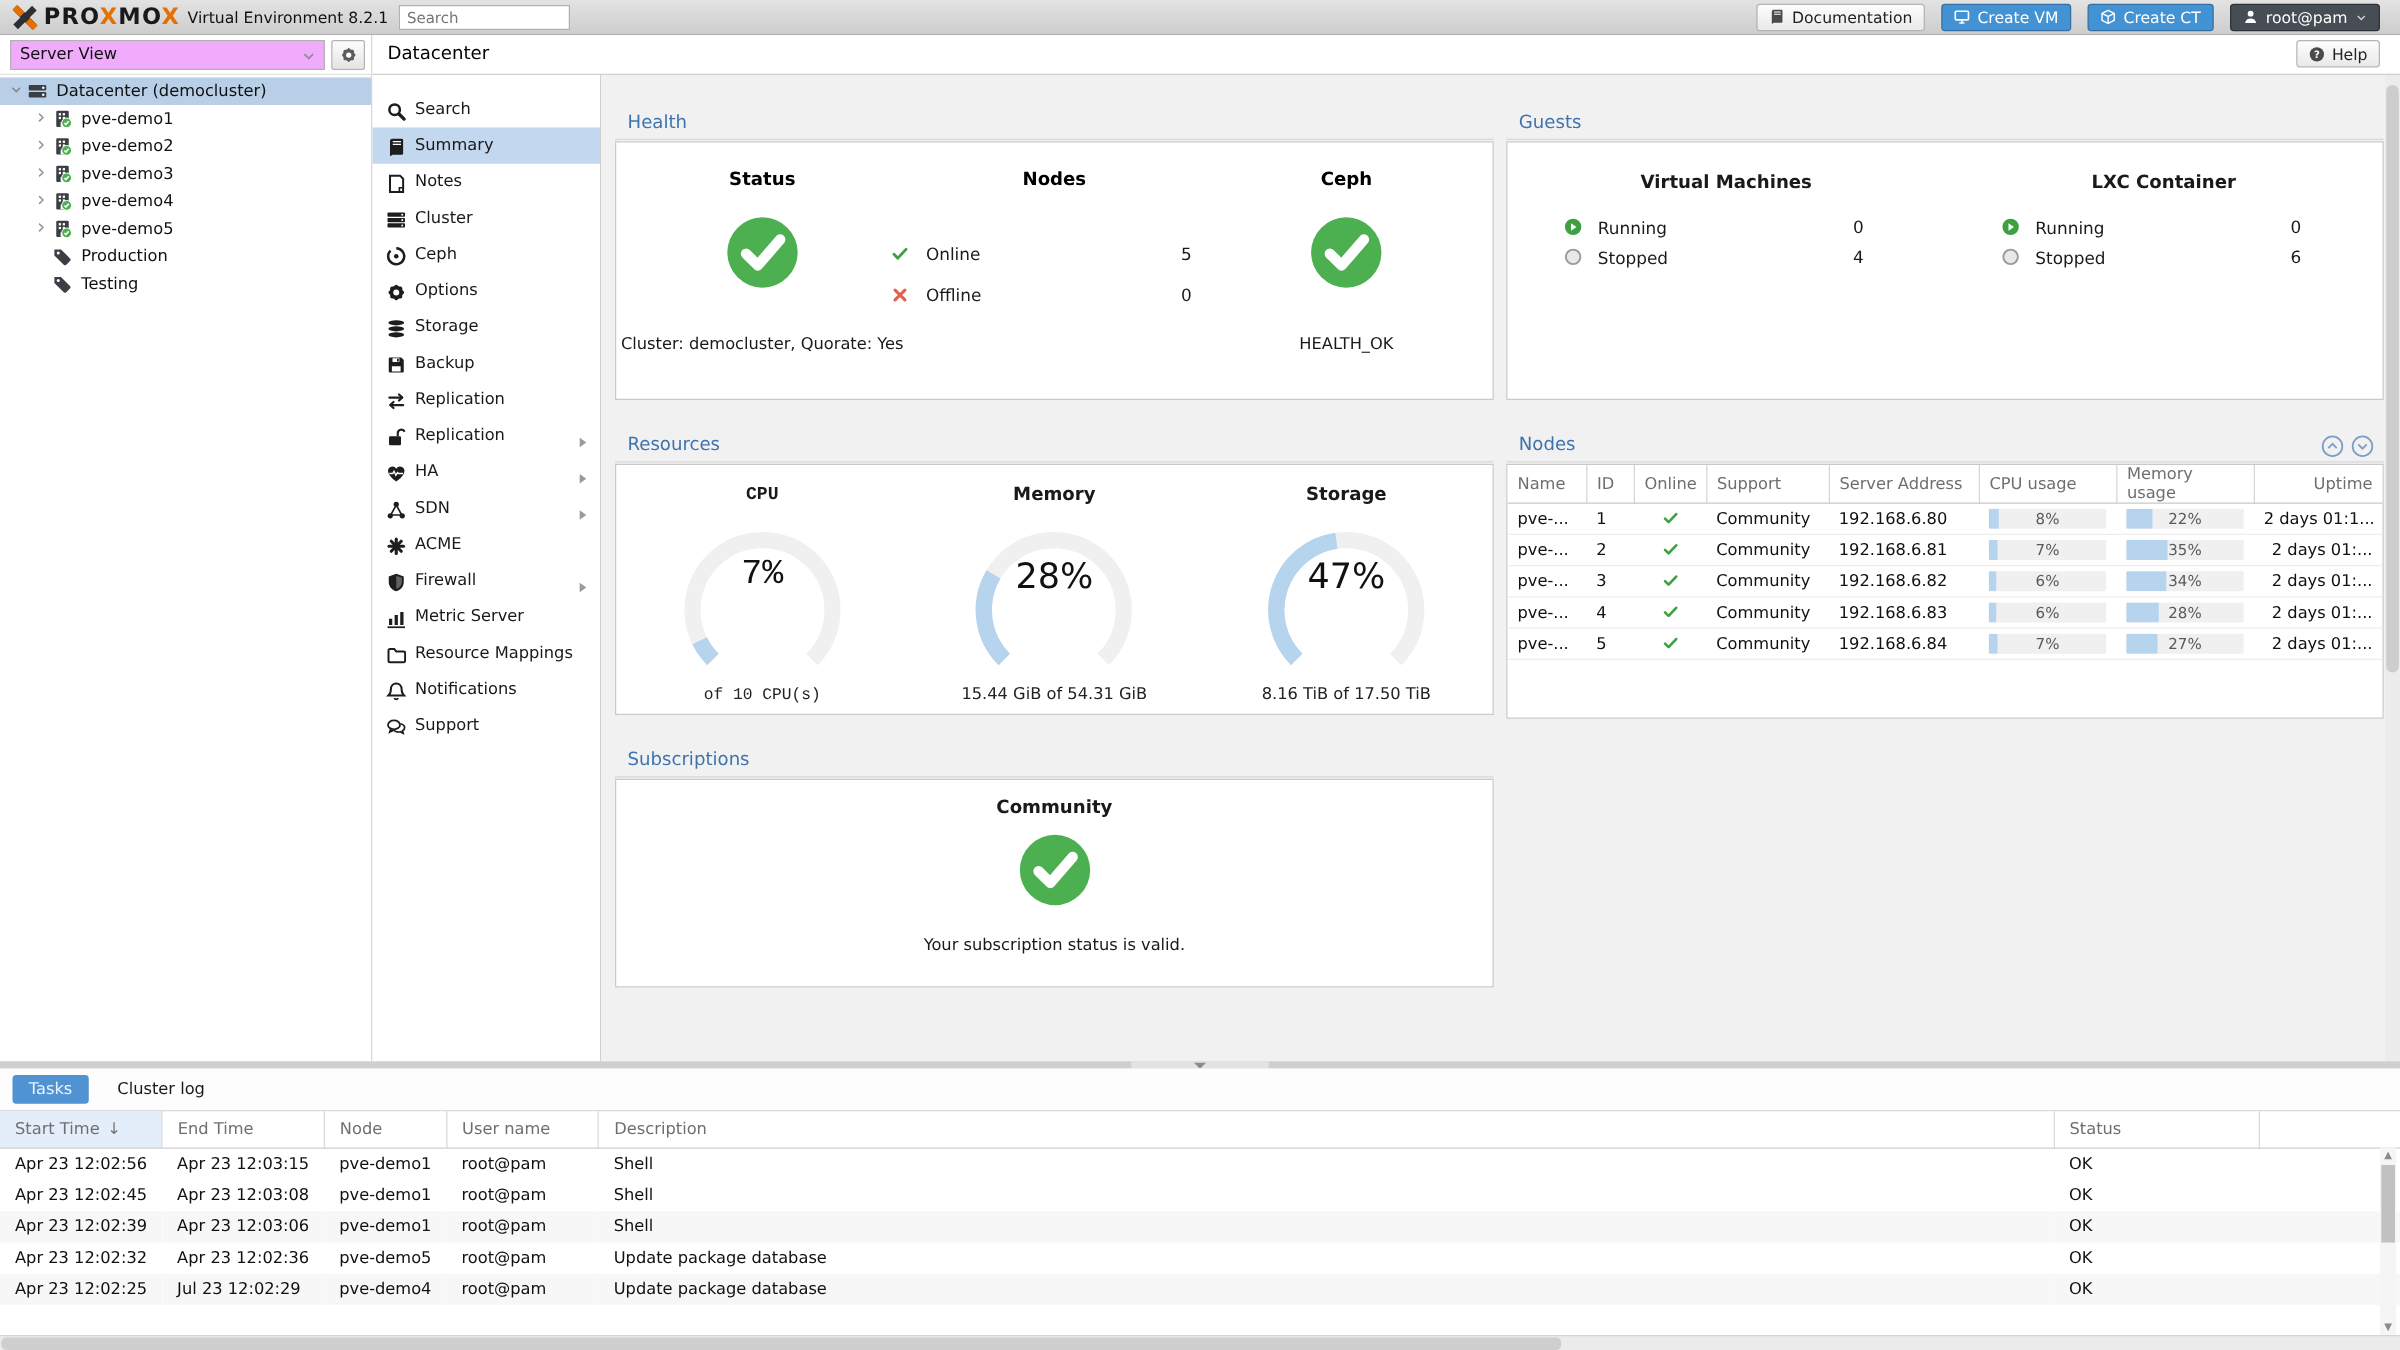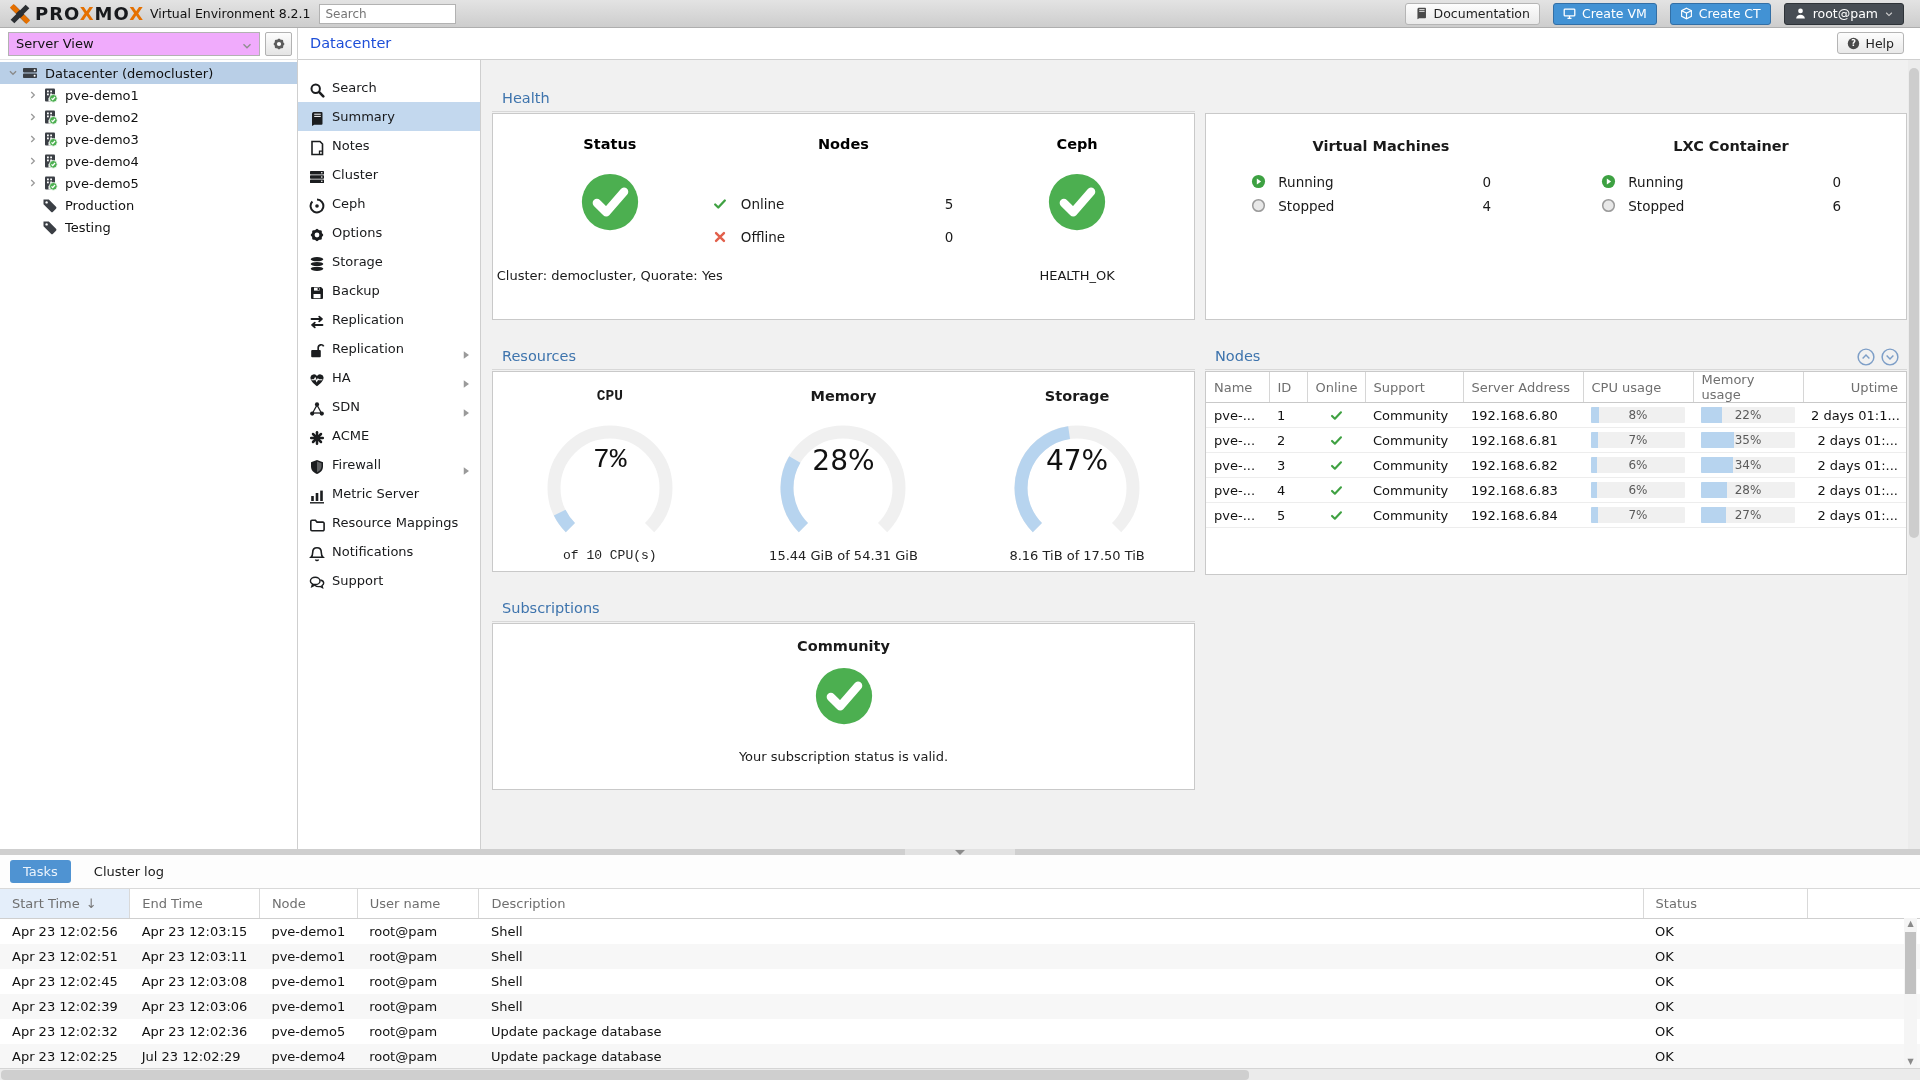"Datacenter" #dc-title { color: #1d4ed8 -> #000000 }
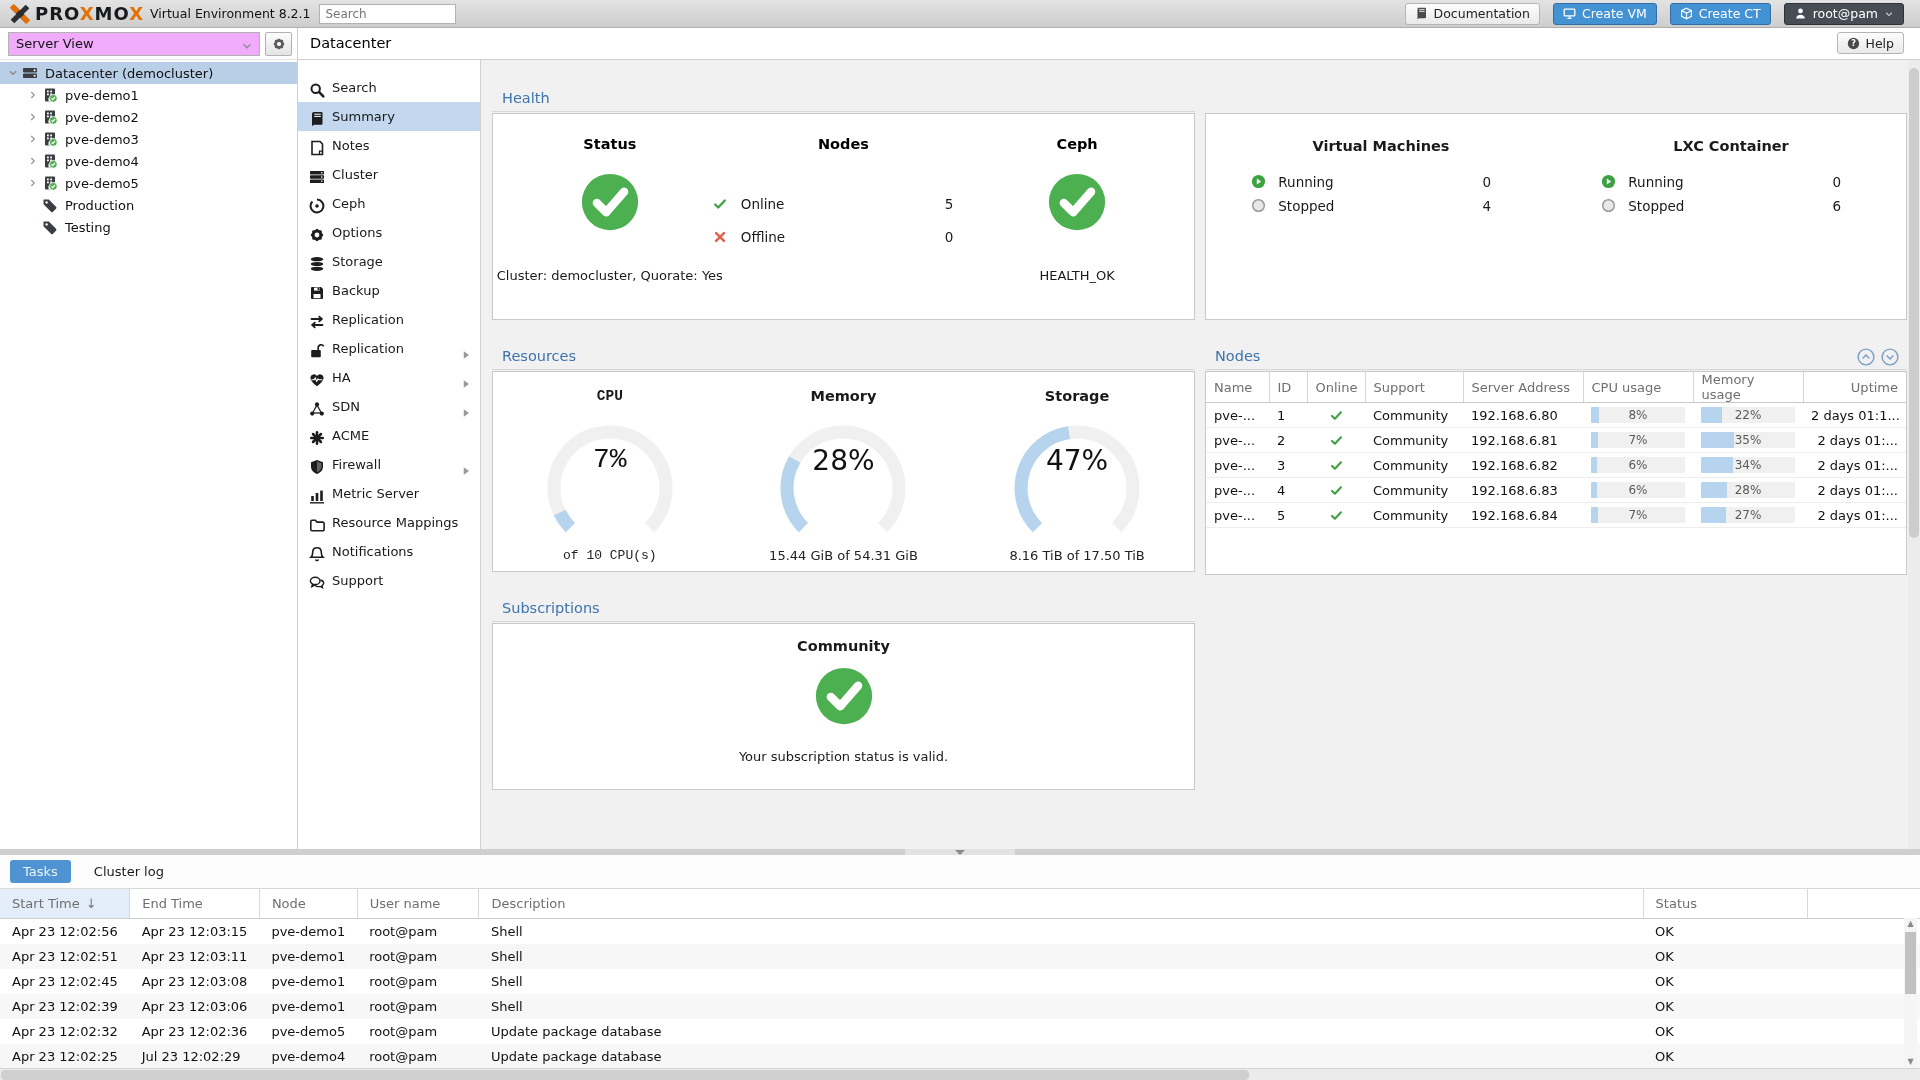"Guests" div.panel-title { html: none -> <div>Guests</div> }
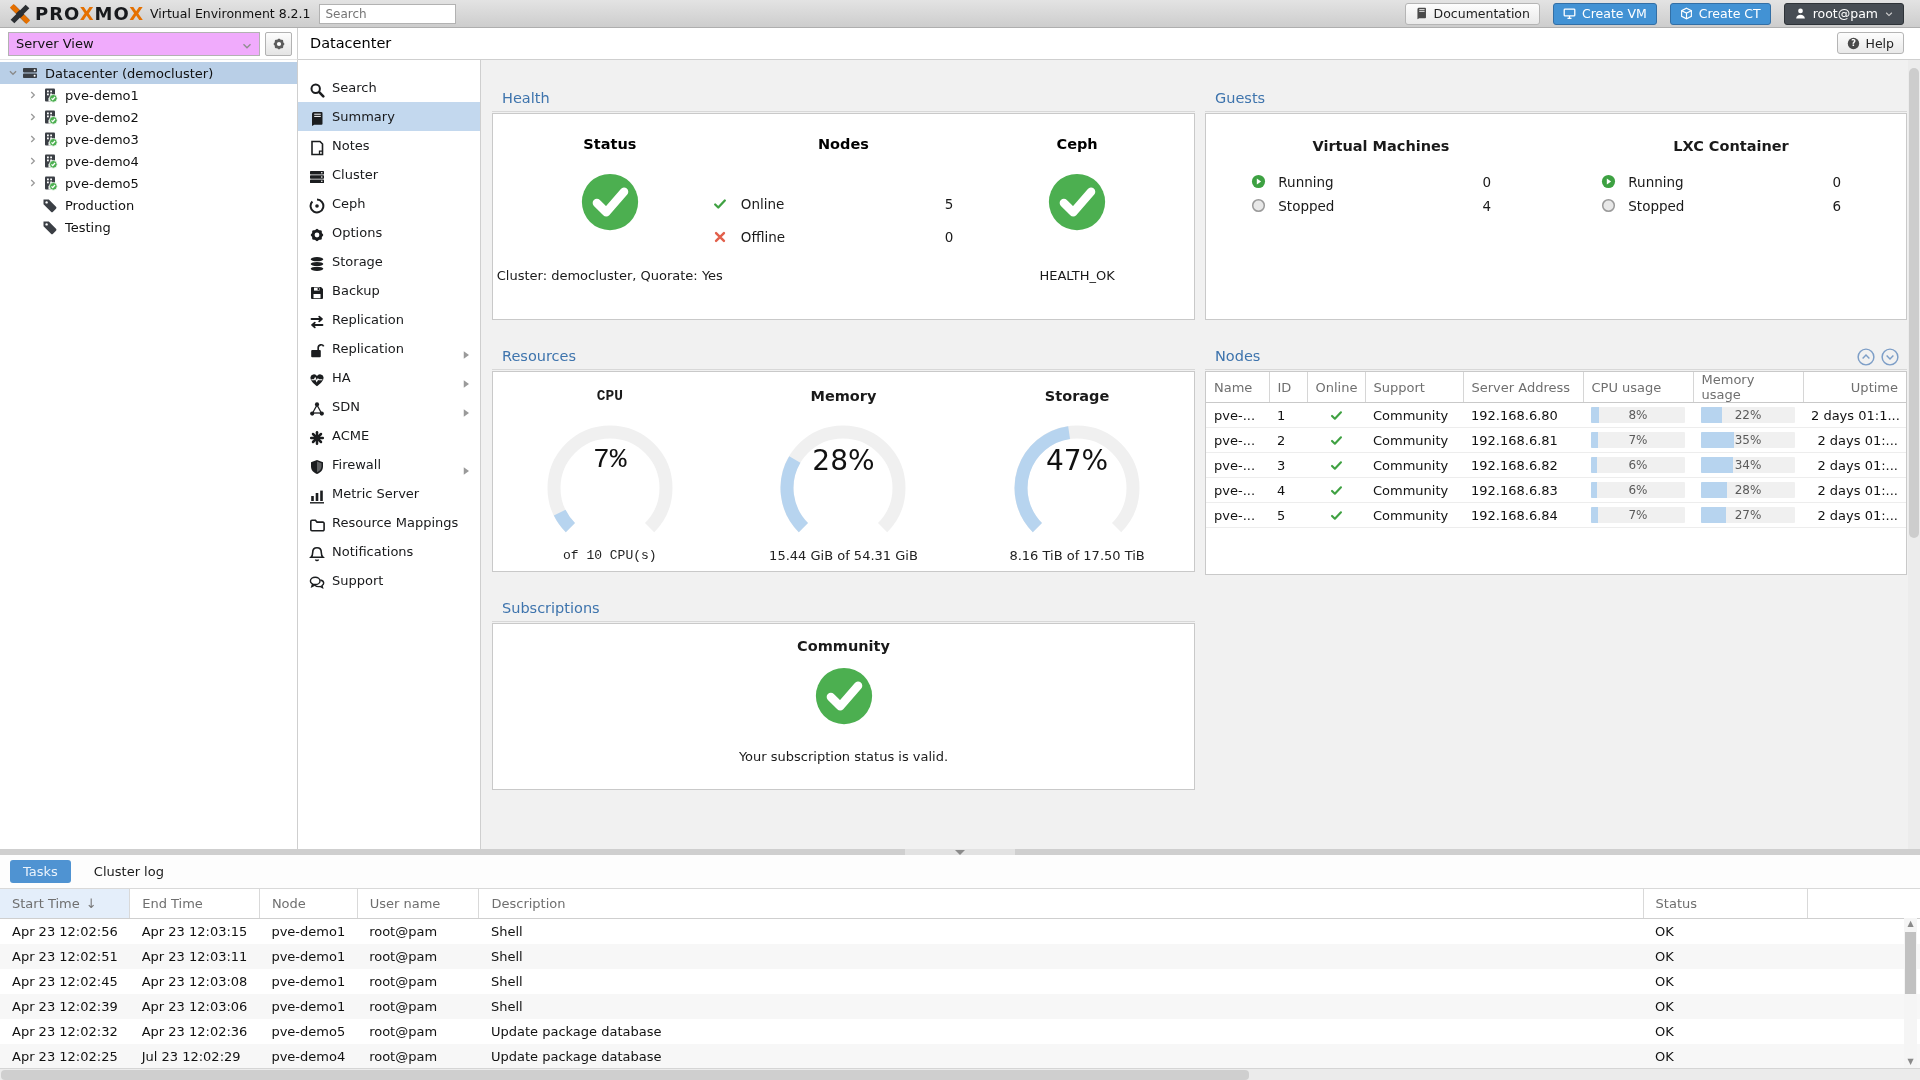"Apr 23 12:02:51" tr.even { html: <tr> <td>Apr 23 12:02:51</td> <td>Apr 23 12:03:11</td> <td>pve-demo1</td> <td>root@pam</td> <td>Shell</td> <td>OK</td> <td></td> </tr> -> none }
